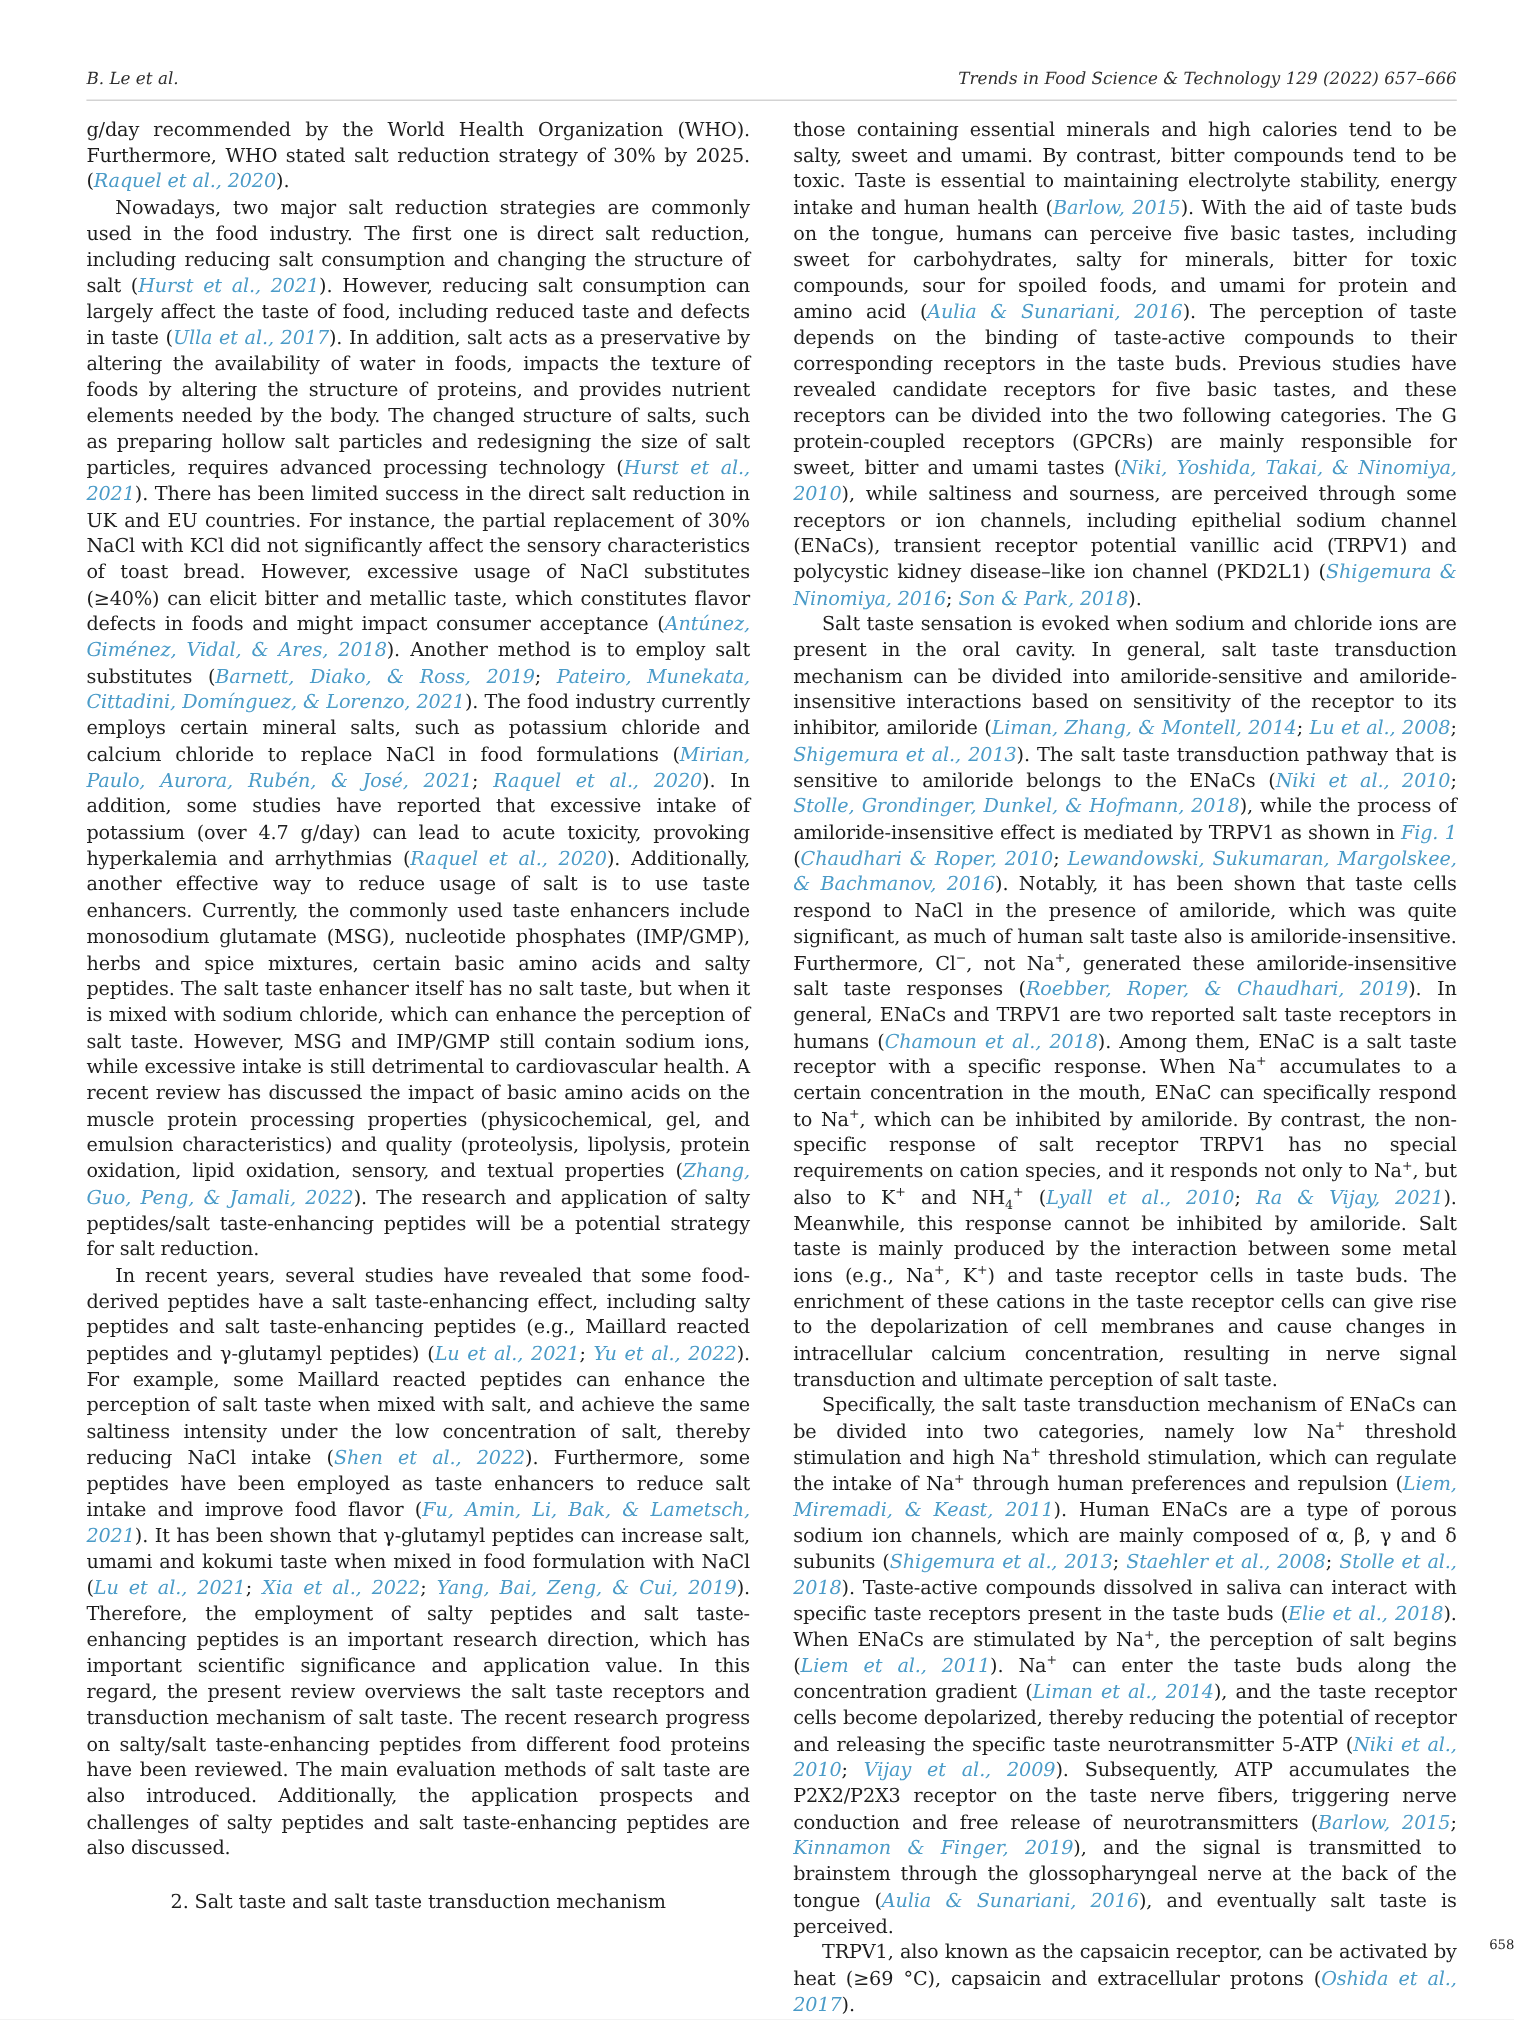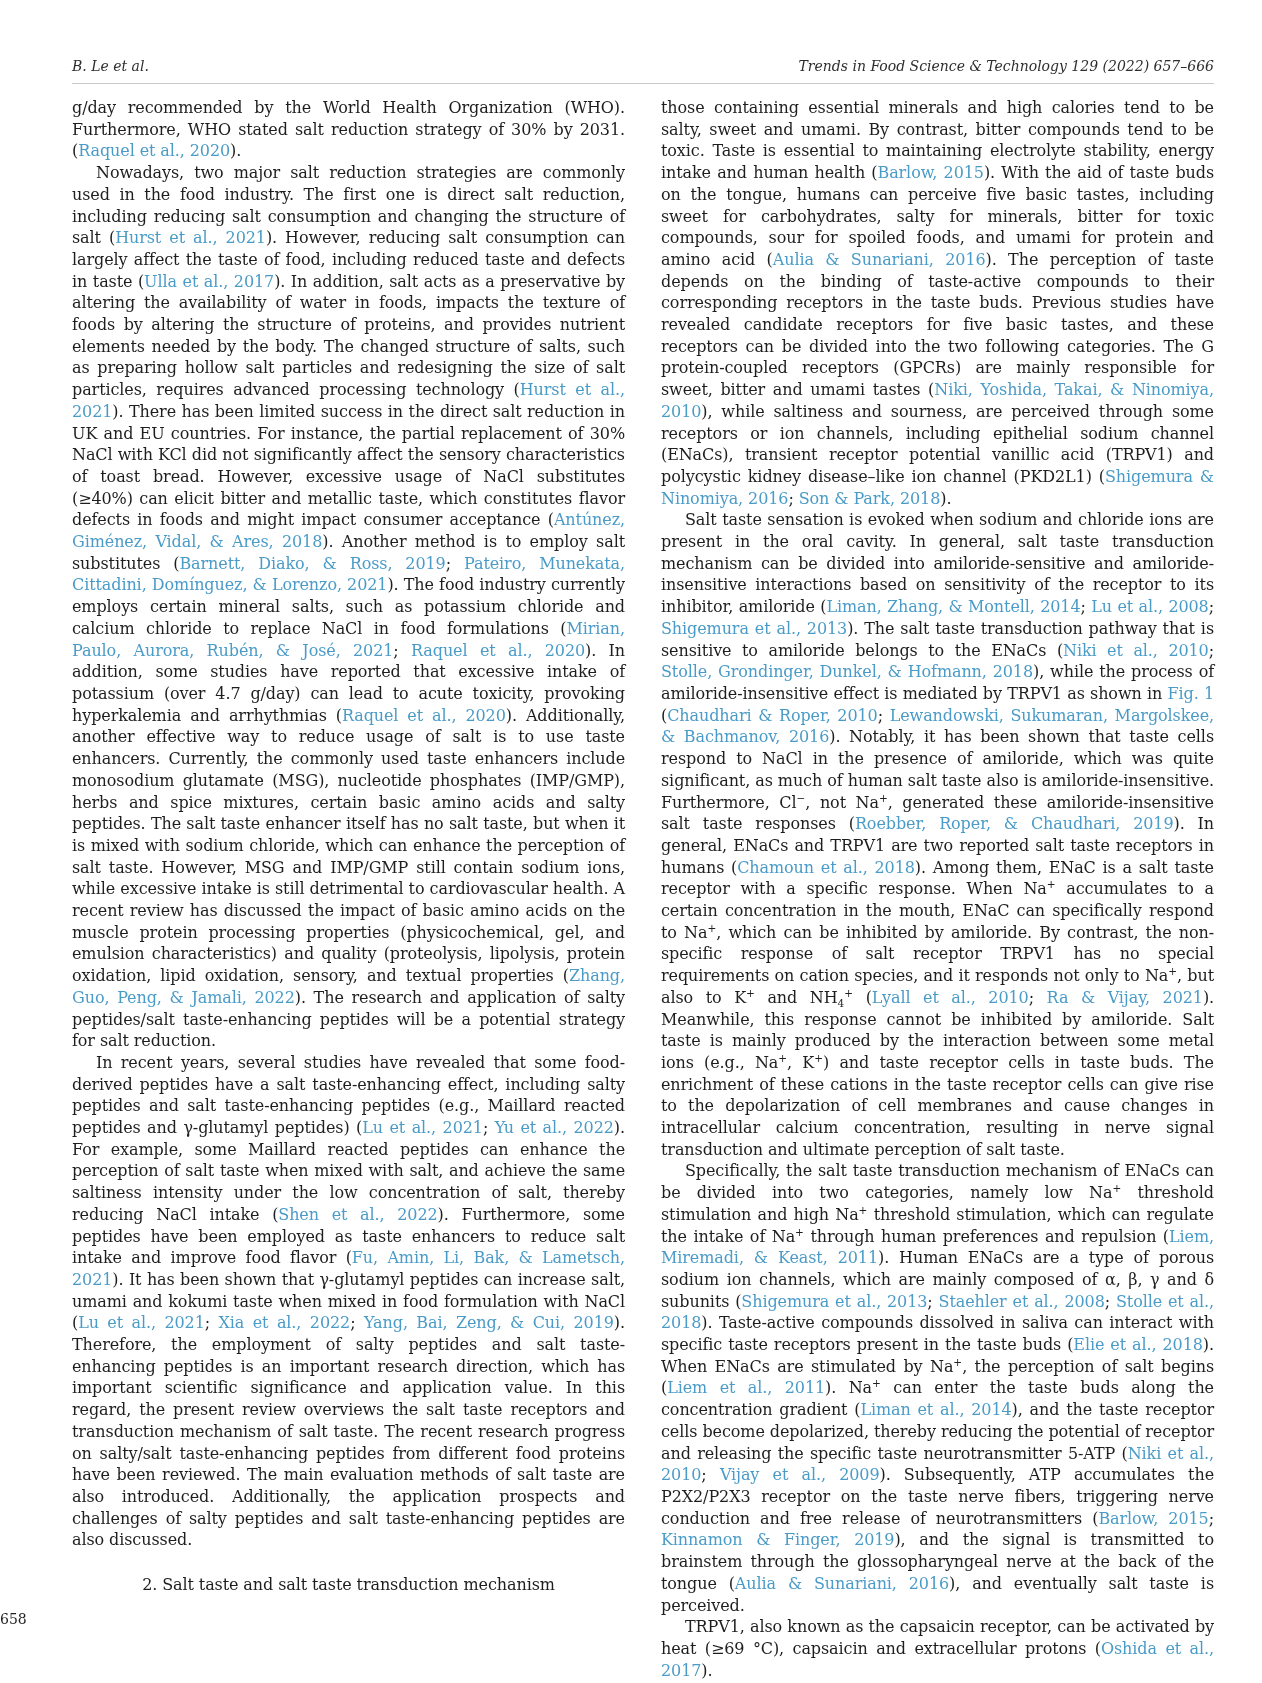"g/day recommended by the World" span.run-plain { text: 2031 -> 2025 }
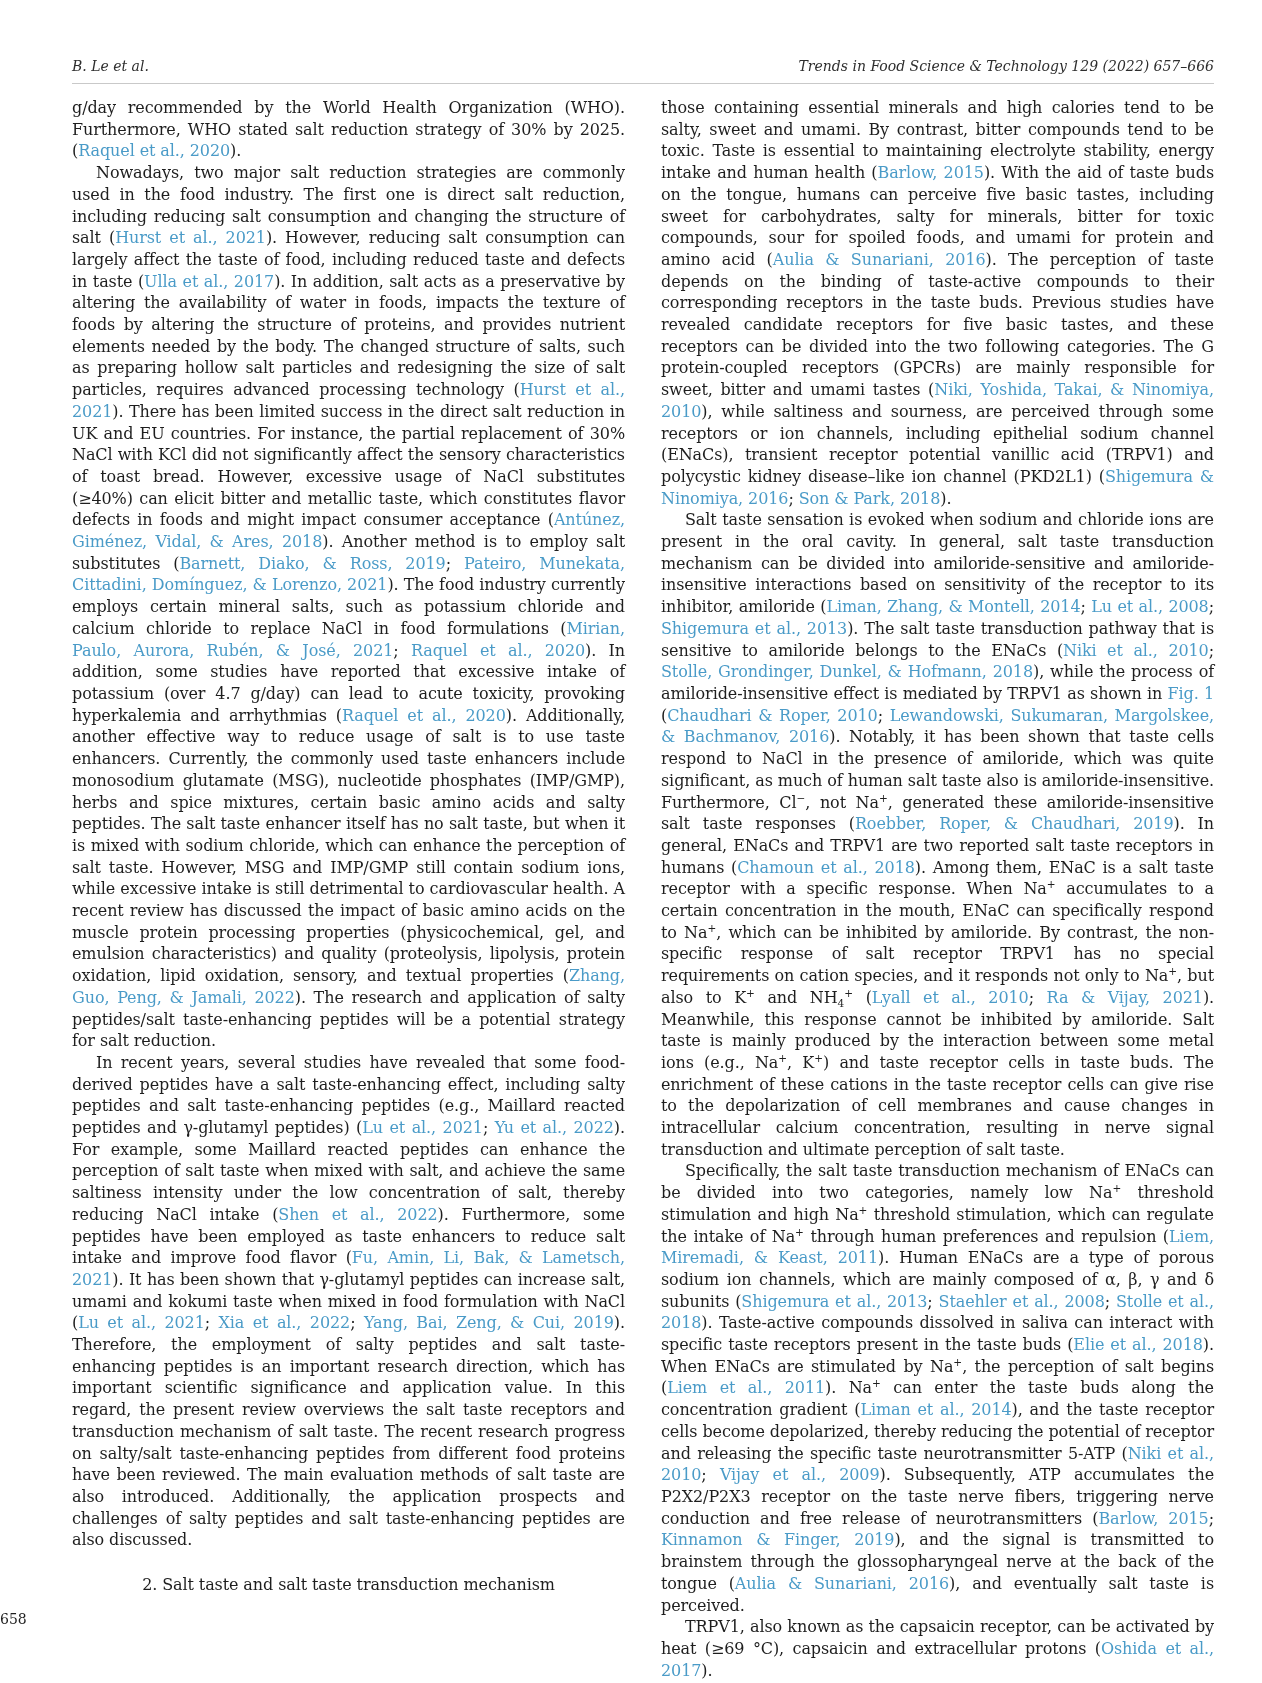"Raquel et al., 2020" a.run-link { font-style: none -> italic }
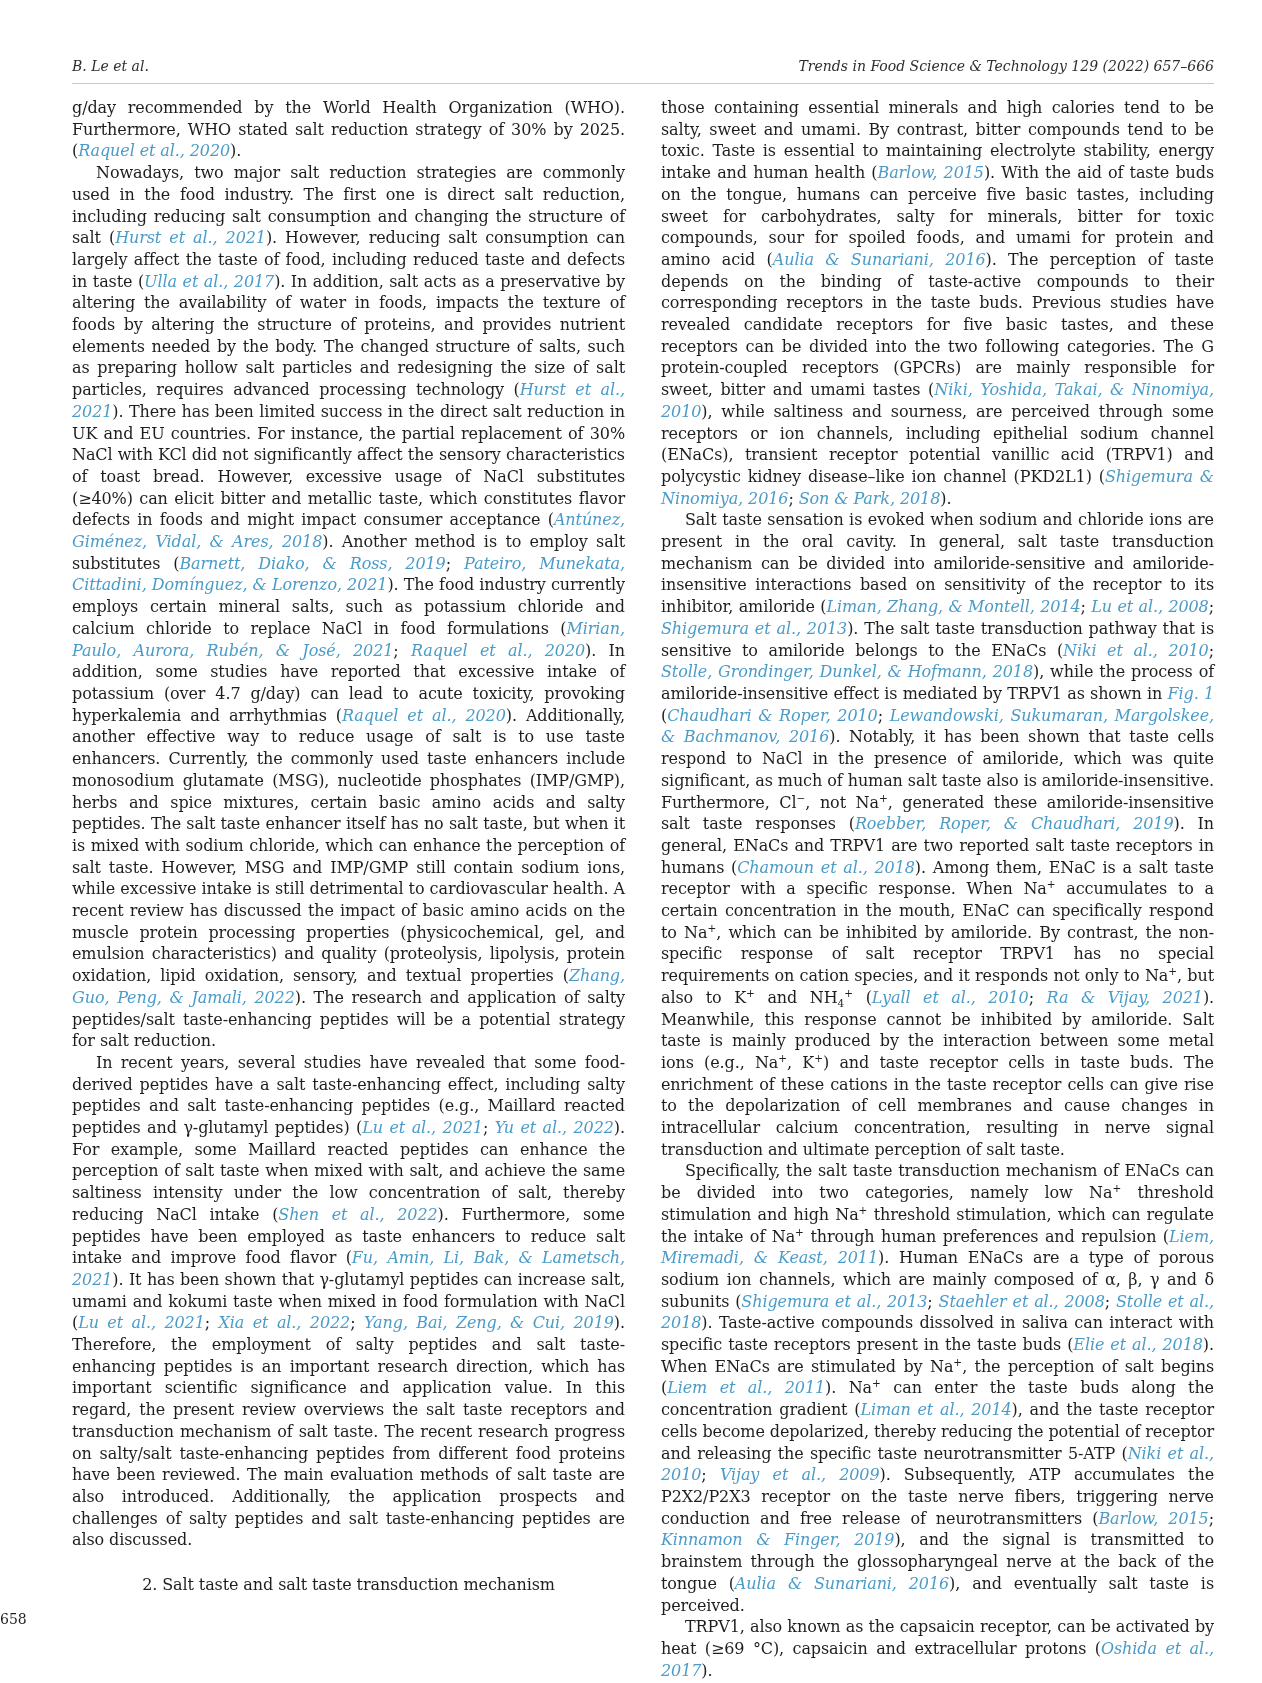"658" .footer { font-size: 14px -> 11px; text-align: left -> right }
